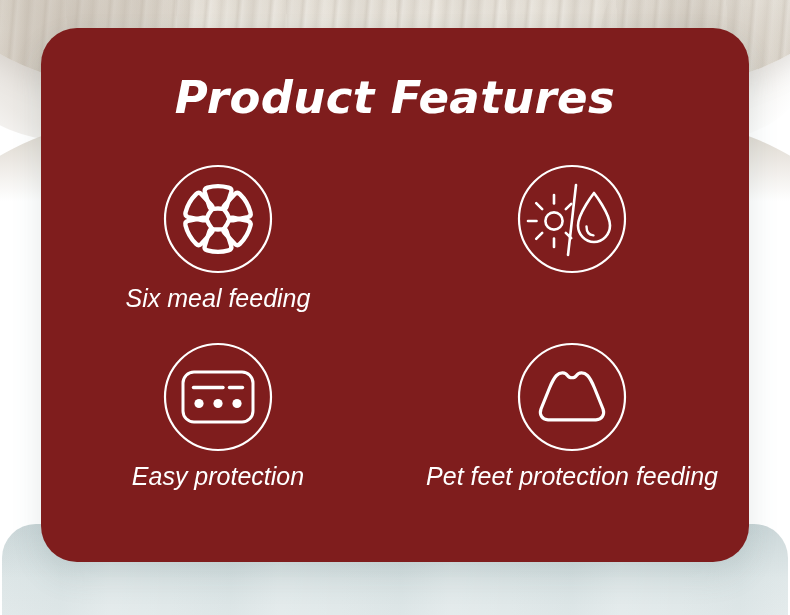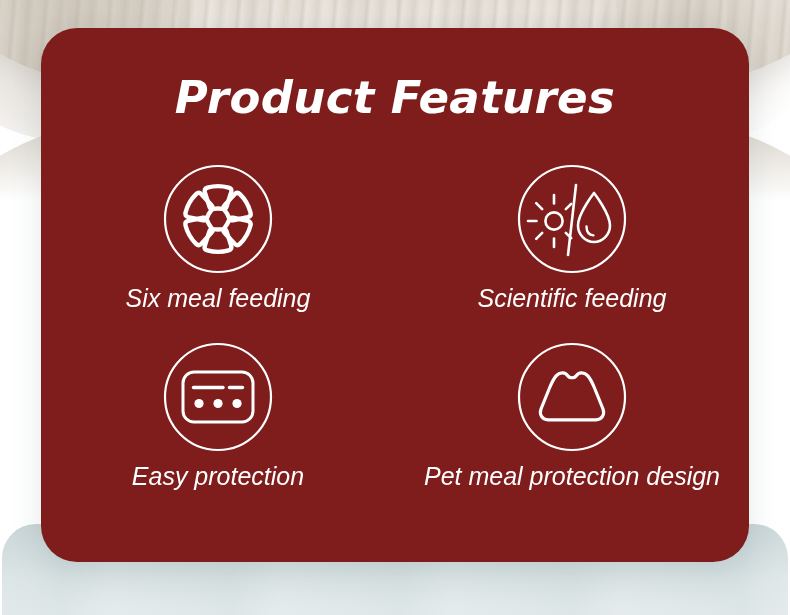"Scientific feeding" div.feature-label { html: <div>Scientific feeding</div> -> none }
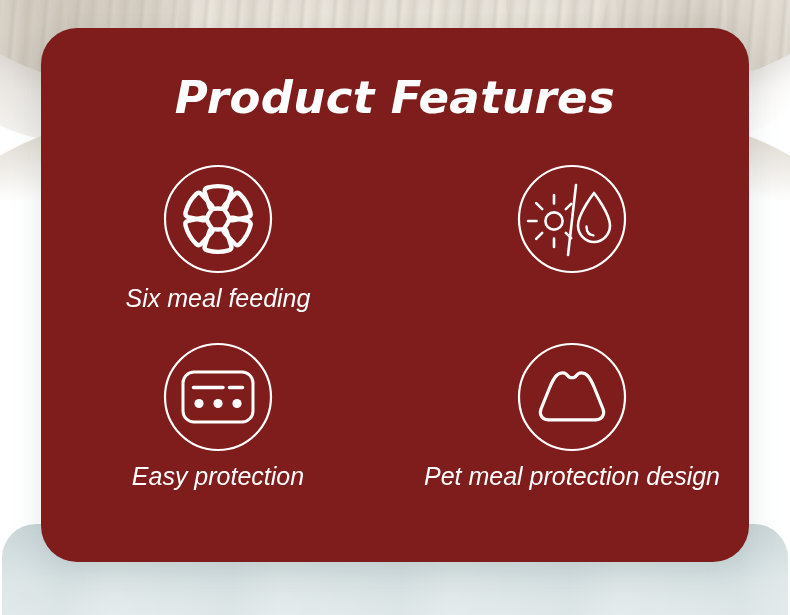"Pet meal protection design" div.feature-label { text: meal protection design -> feet protection feeding }
